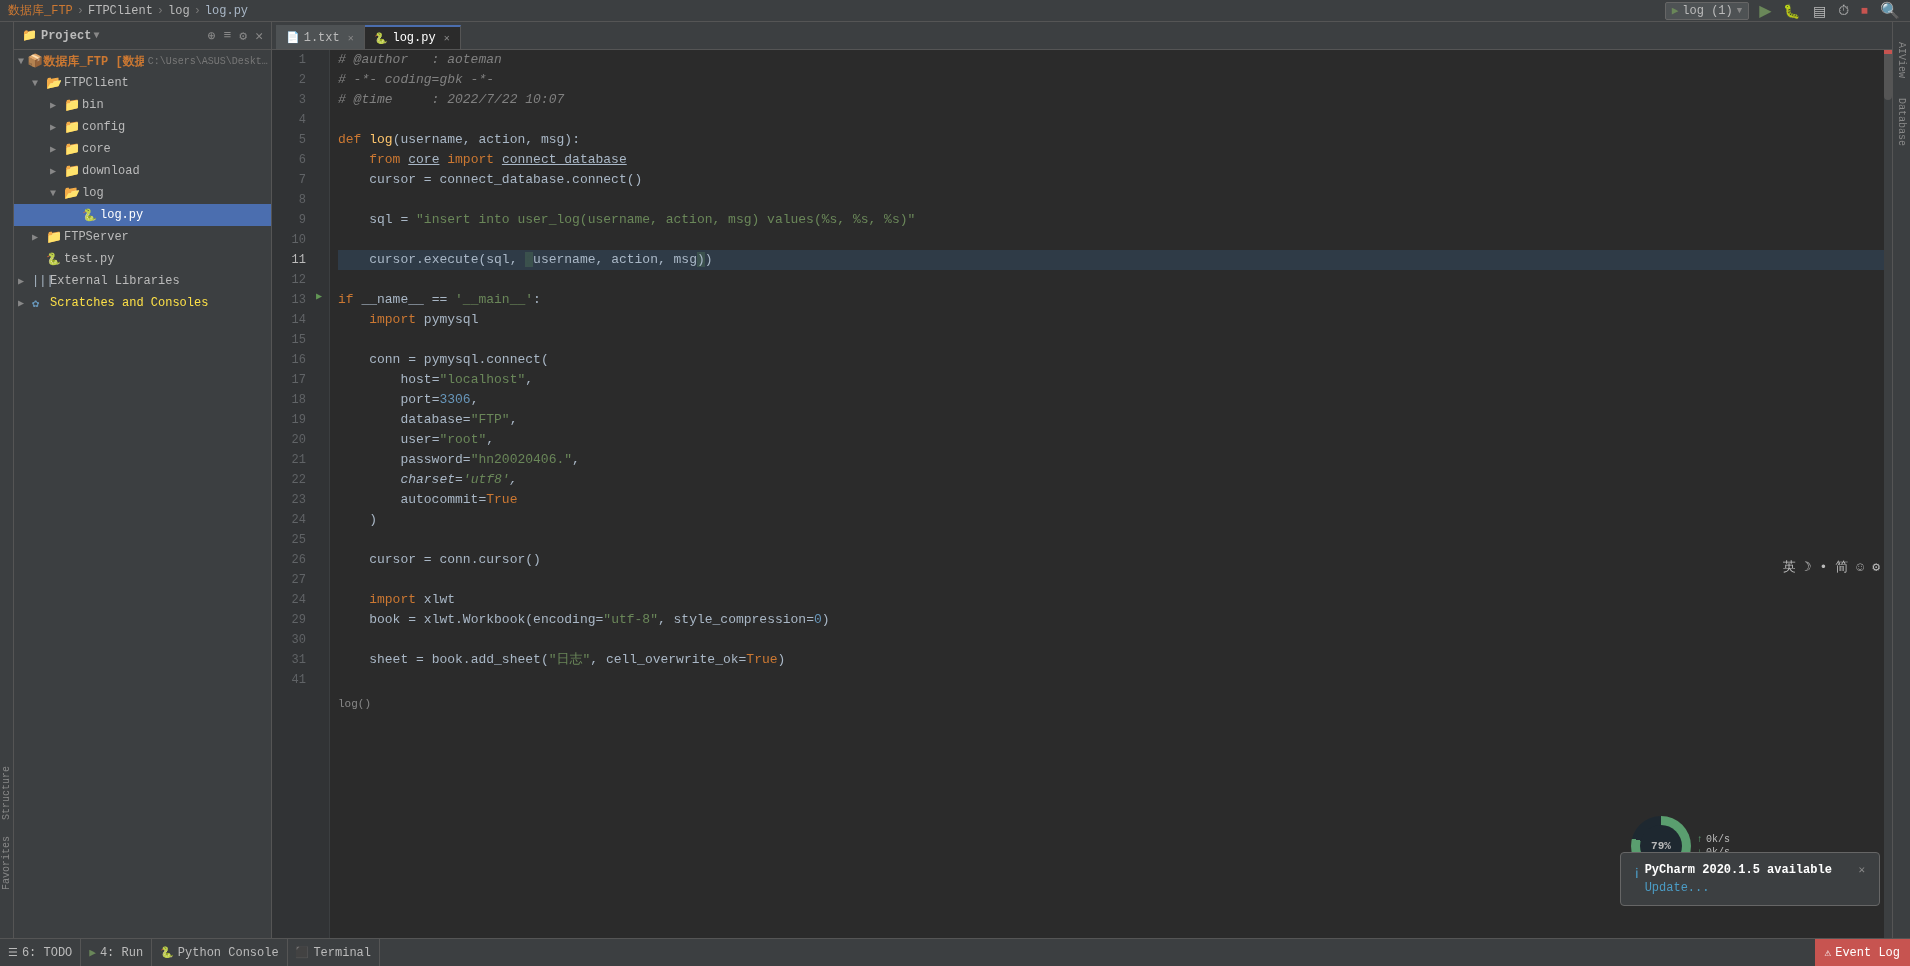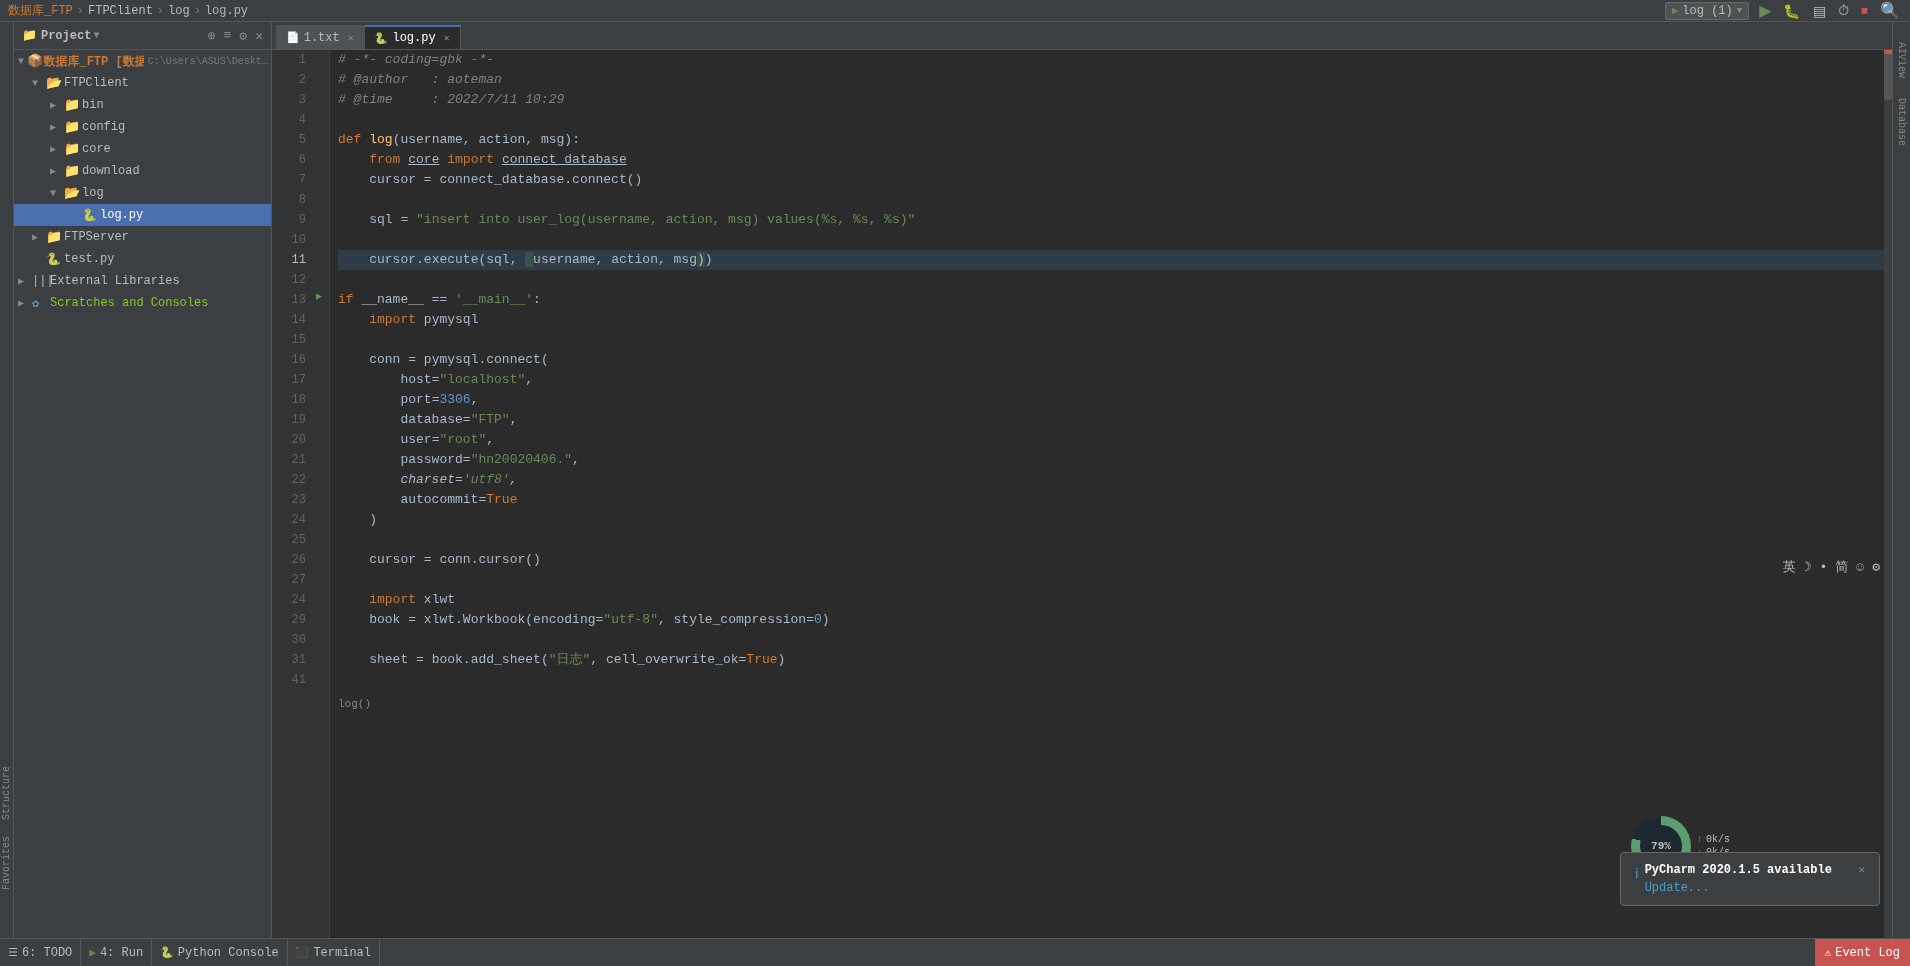"# -*- coding=gbk -*-" div { order: before "# @author : aoteman" -> after "# @author : aoteman" }
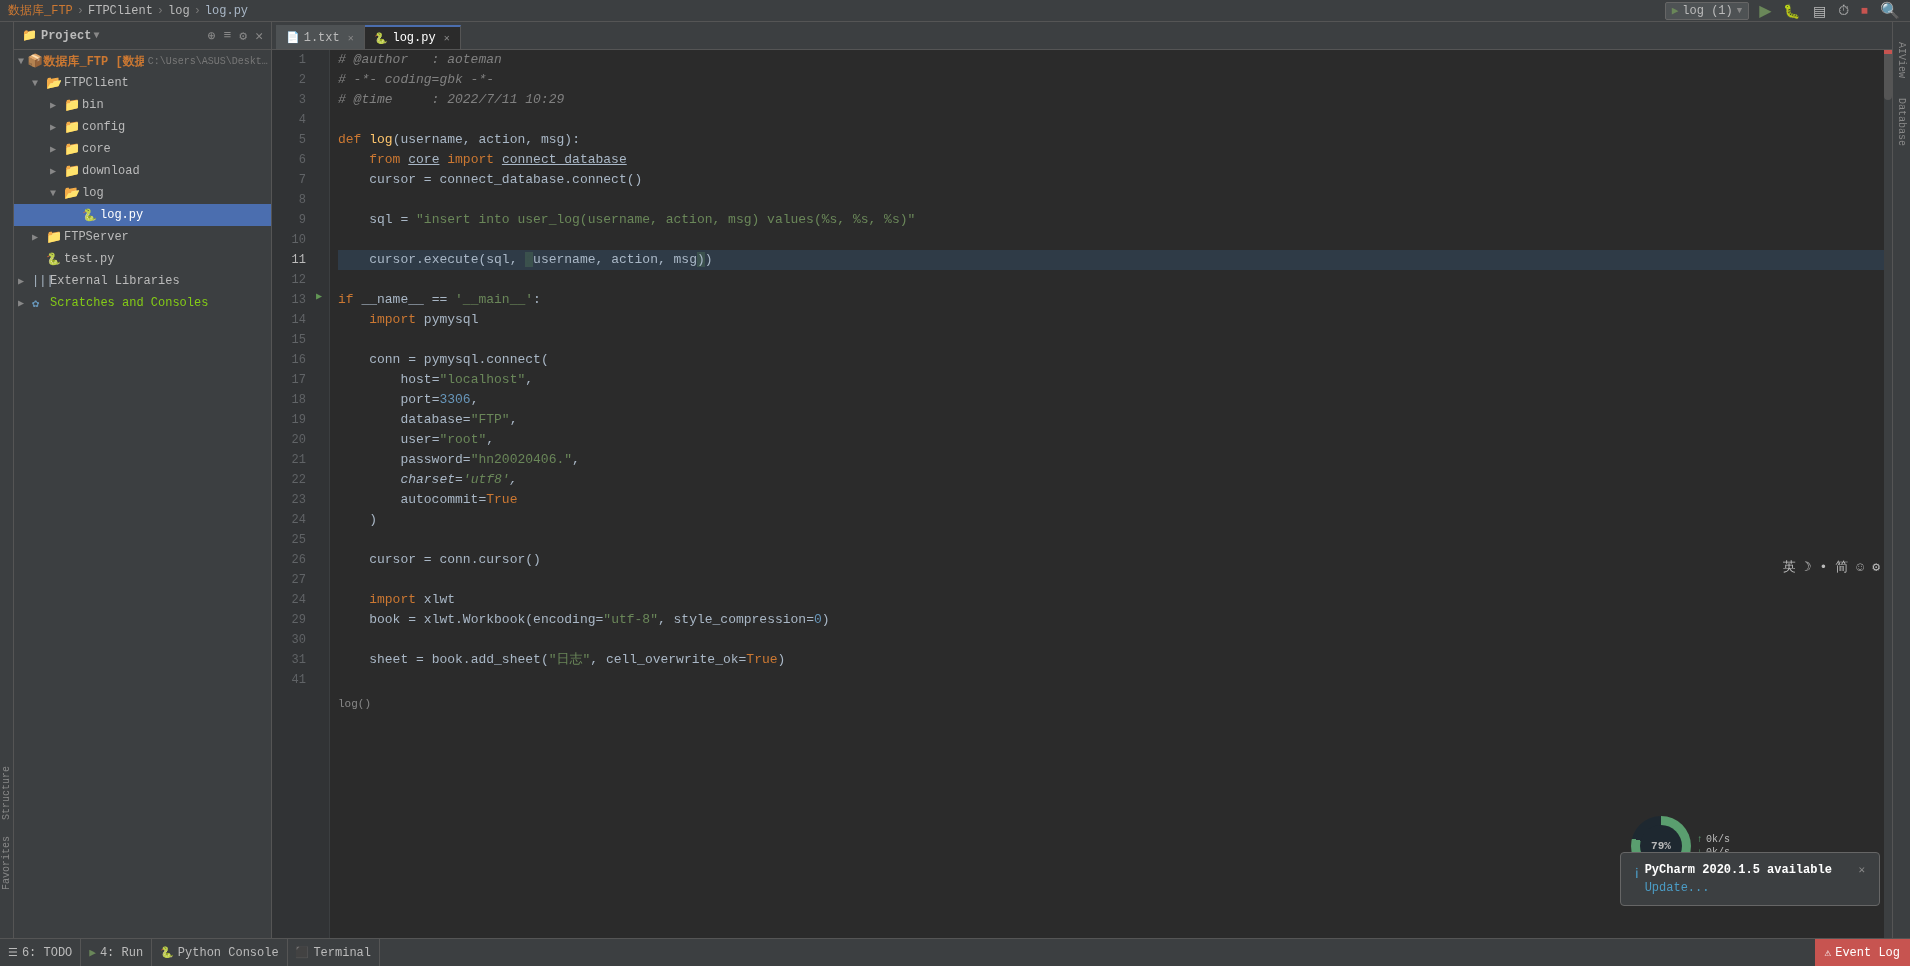"# @time : 2022/7/11 10:29" span { text: 2022/7/11 10:29 -> 2022/7/22 10:07 }
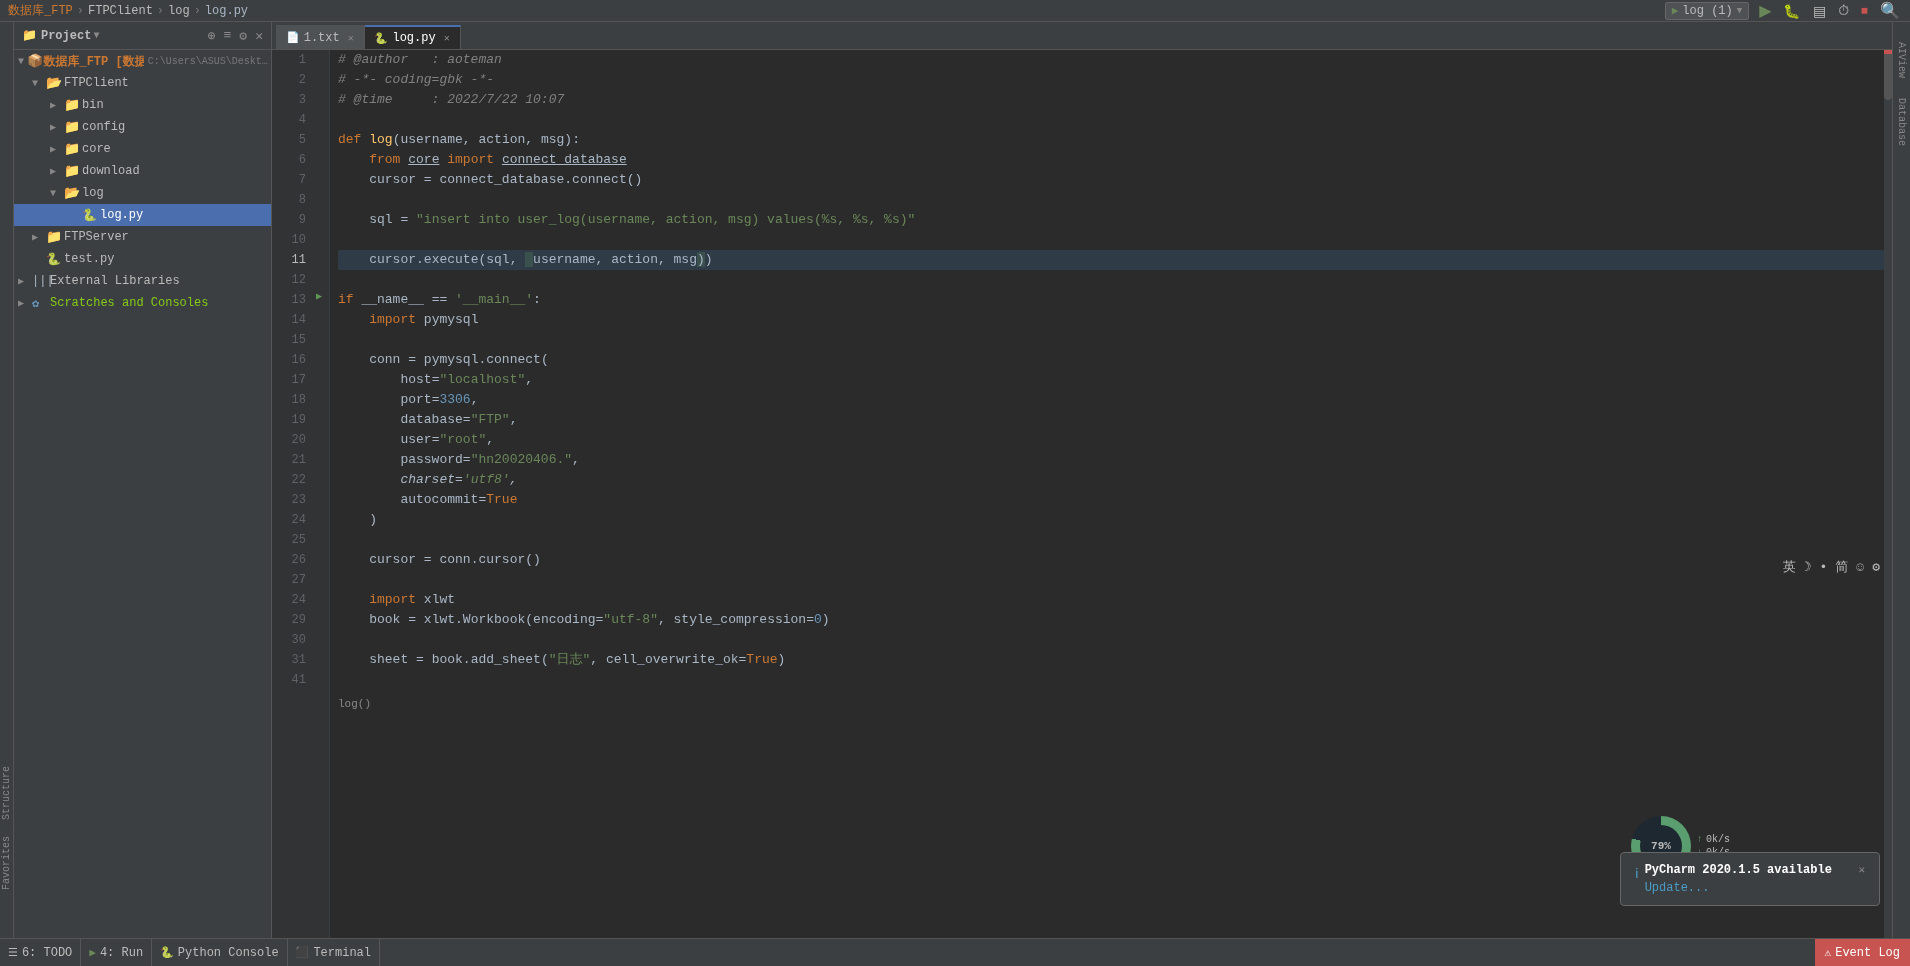"Scratches and Consoles" span { color: #84cc16 -> #fde047 }
